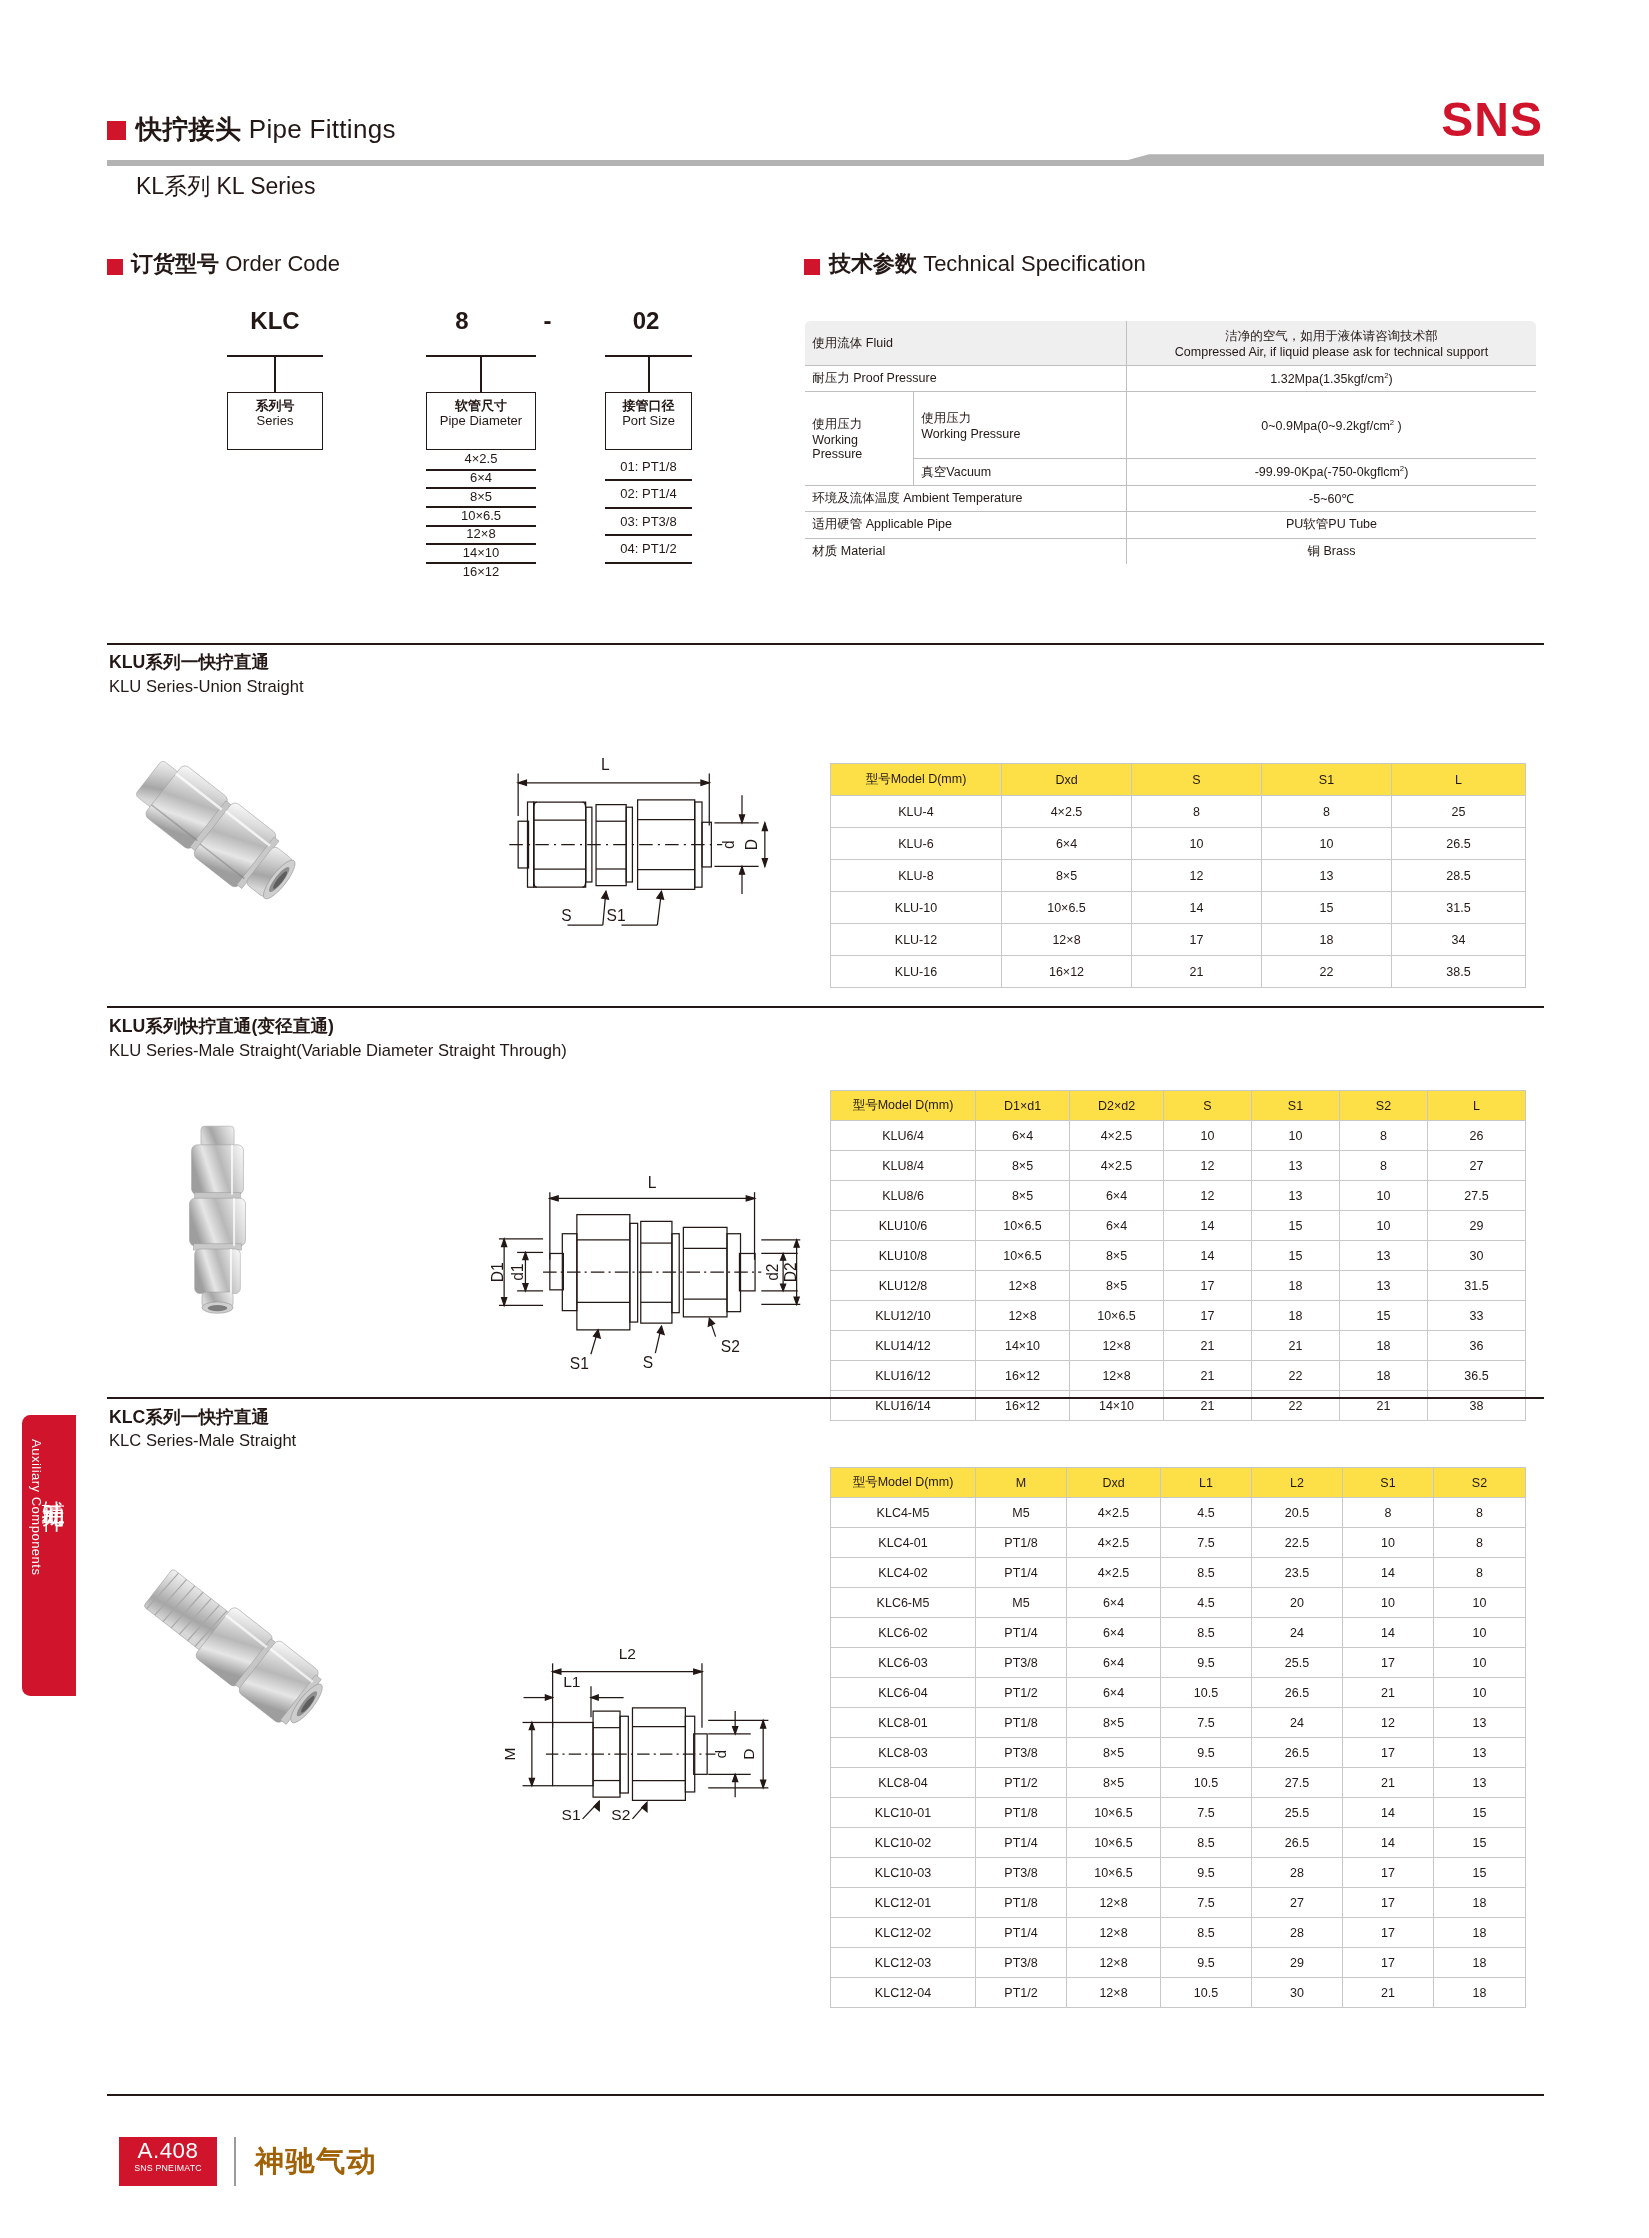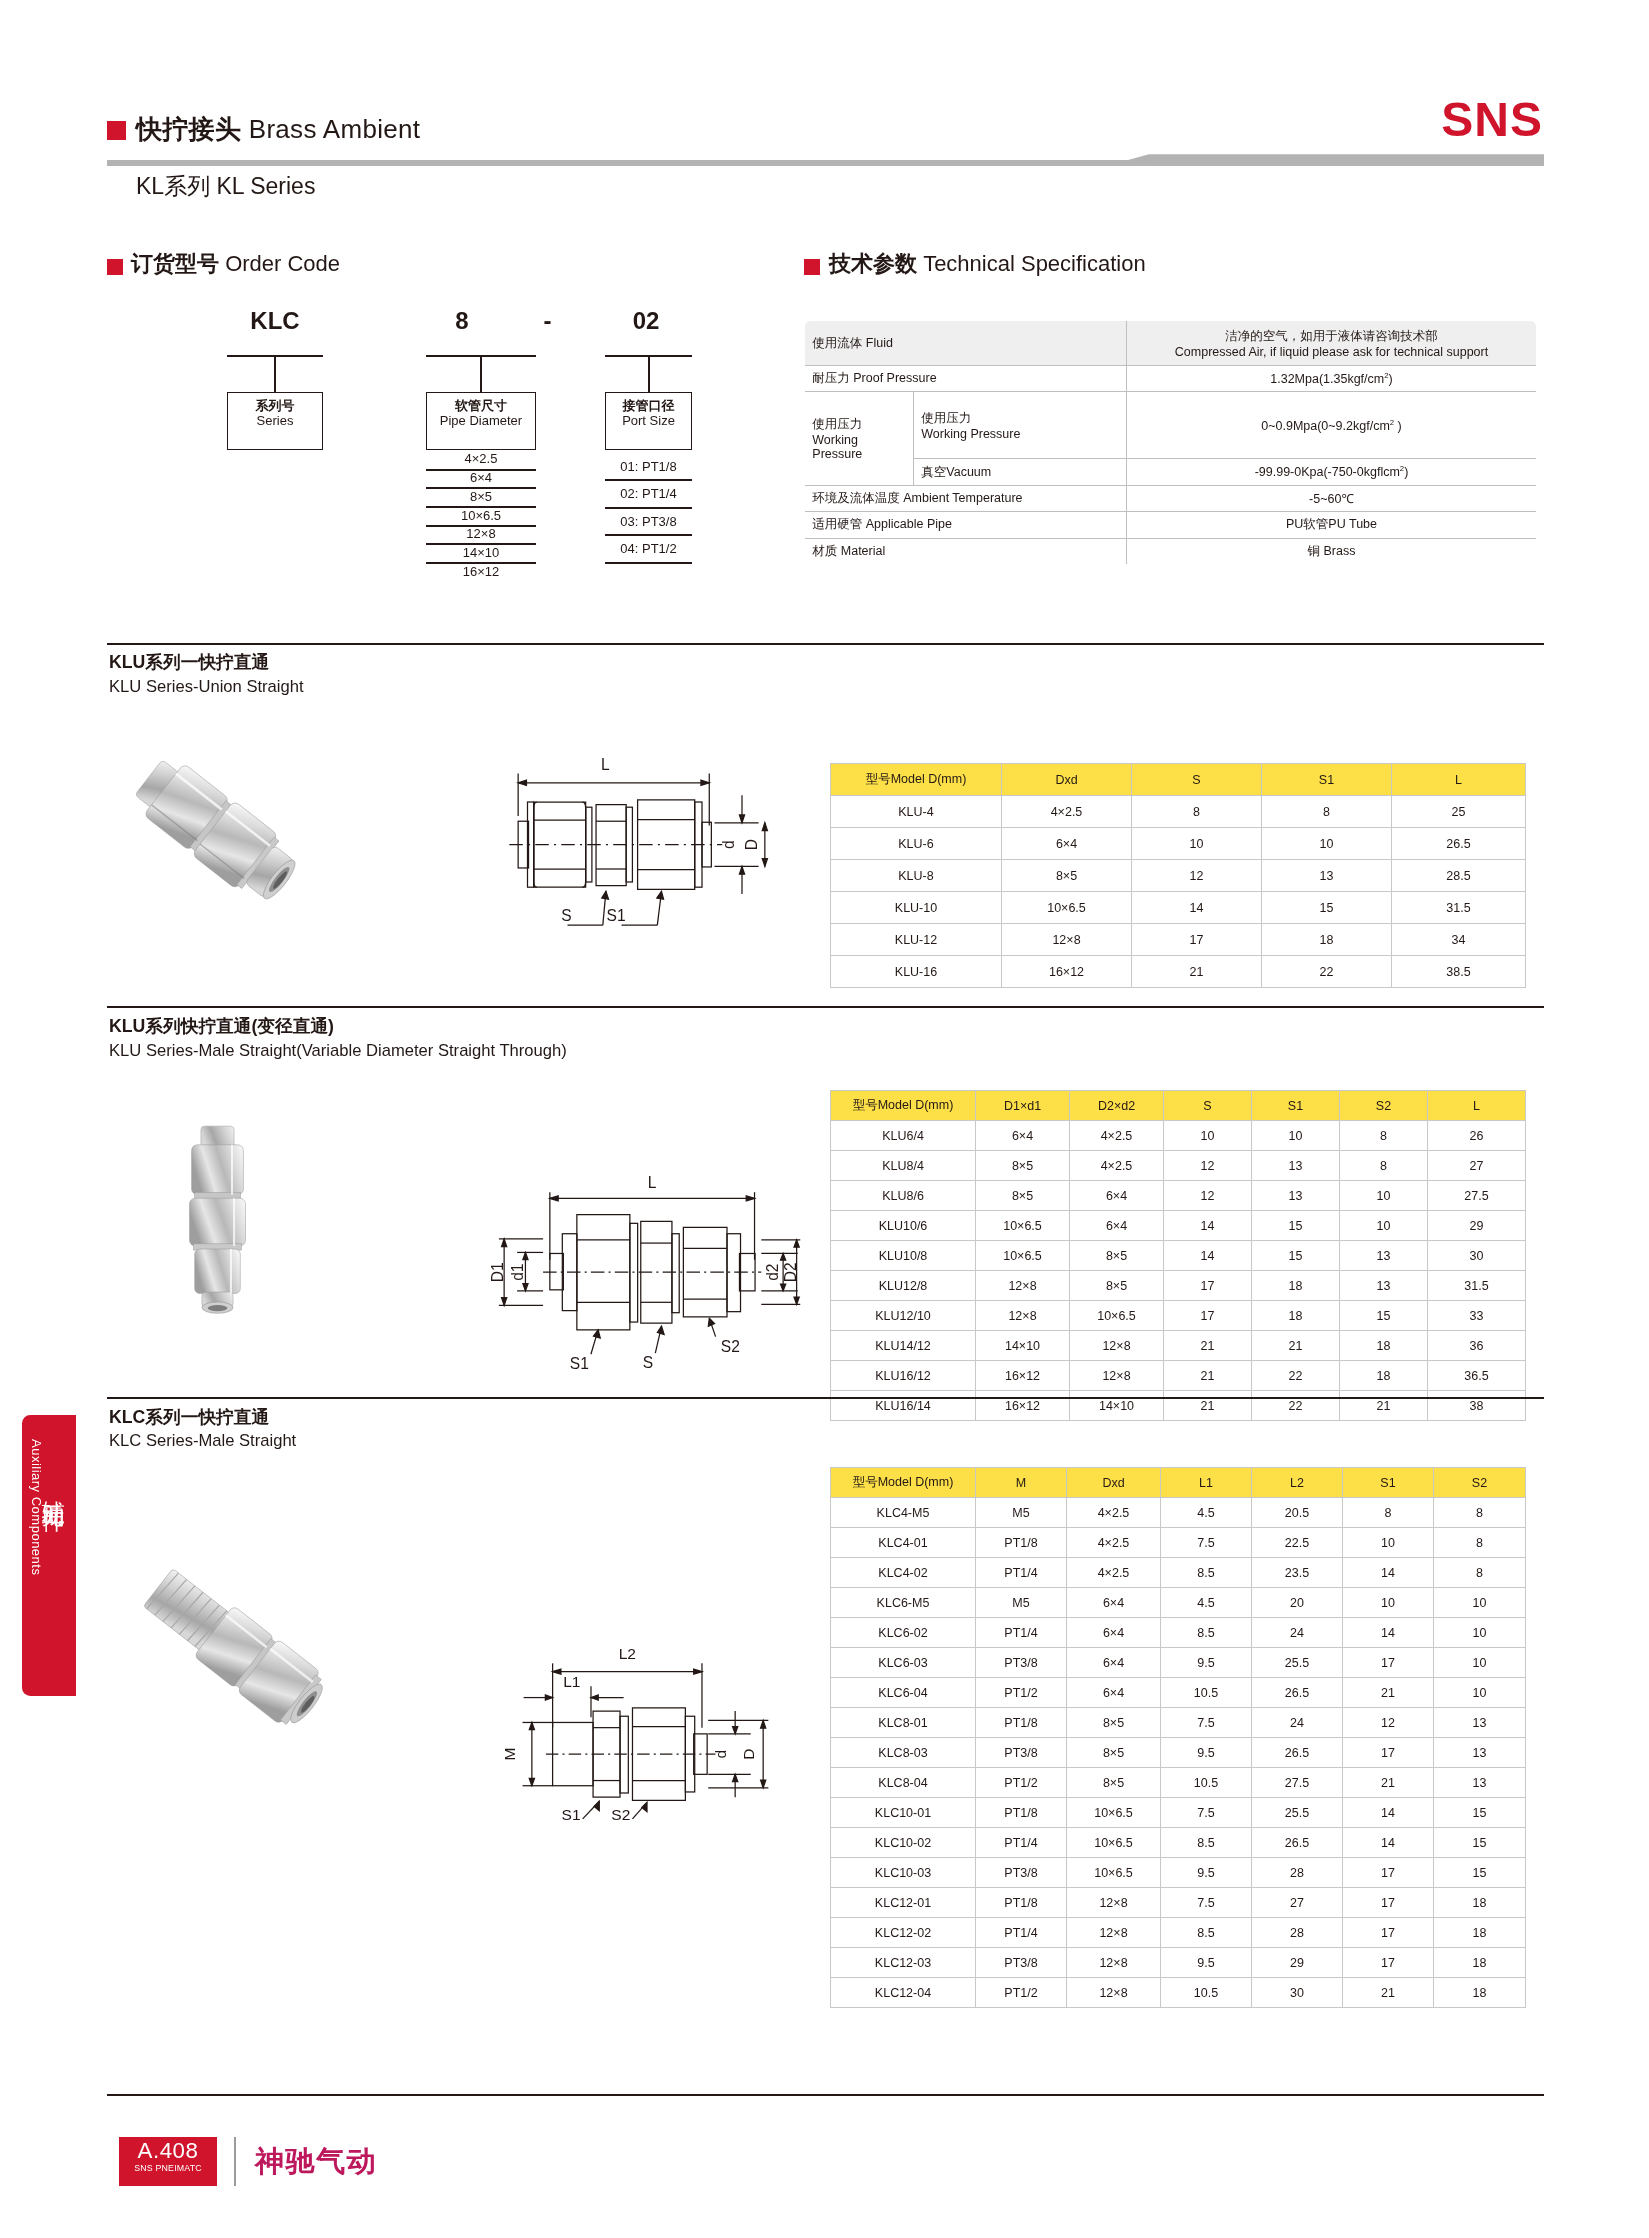"Brass Ambient" span.en { text: Brass Ambient -> Pipe Fittings }
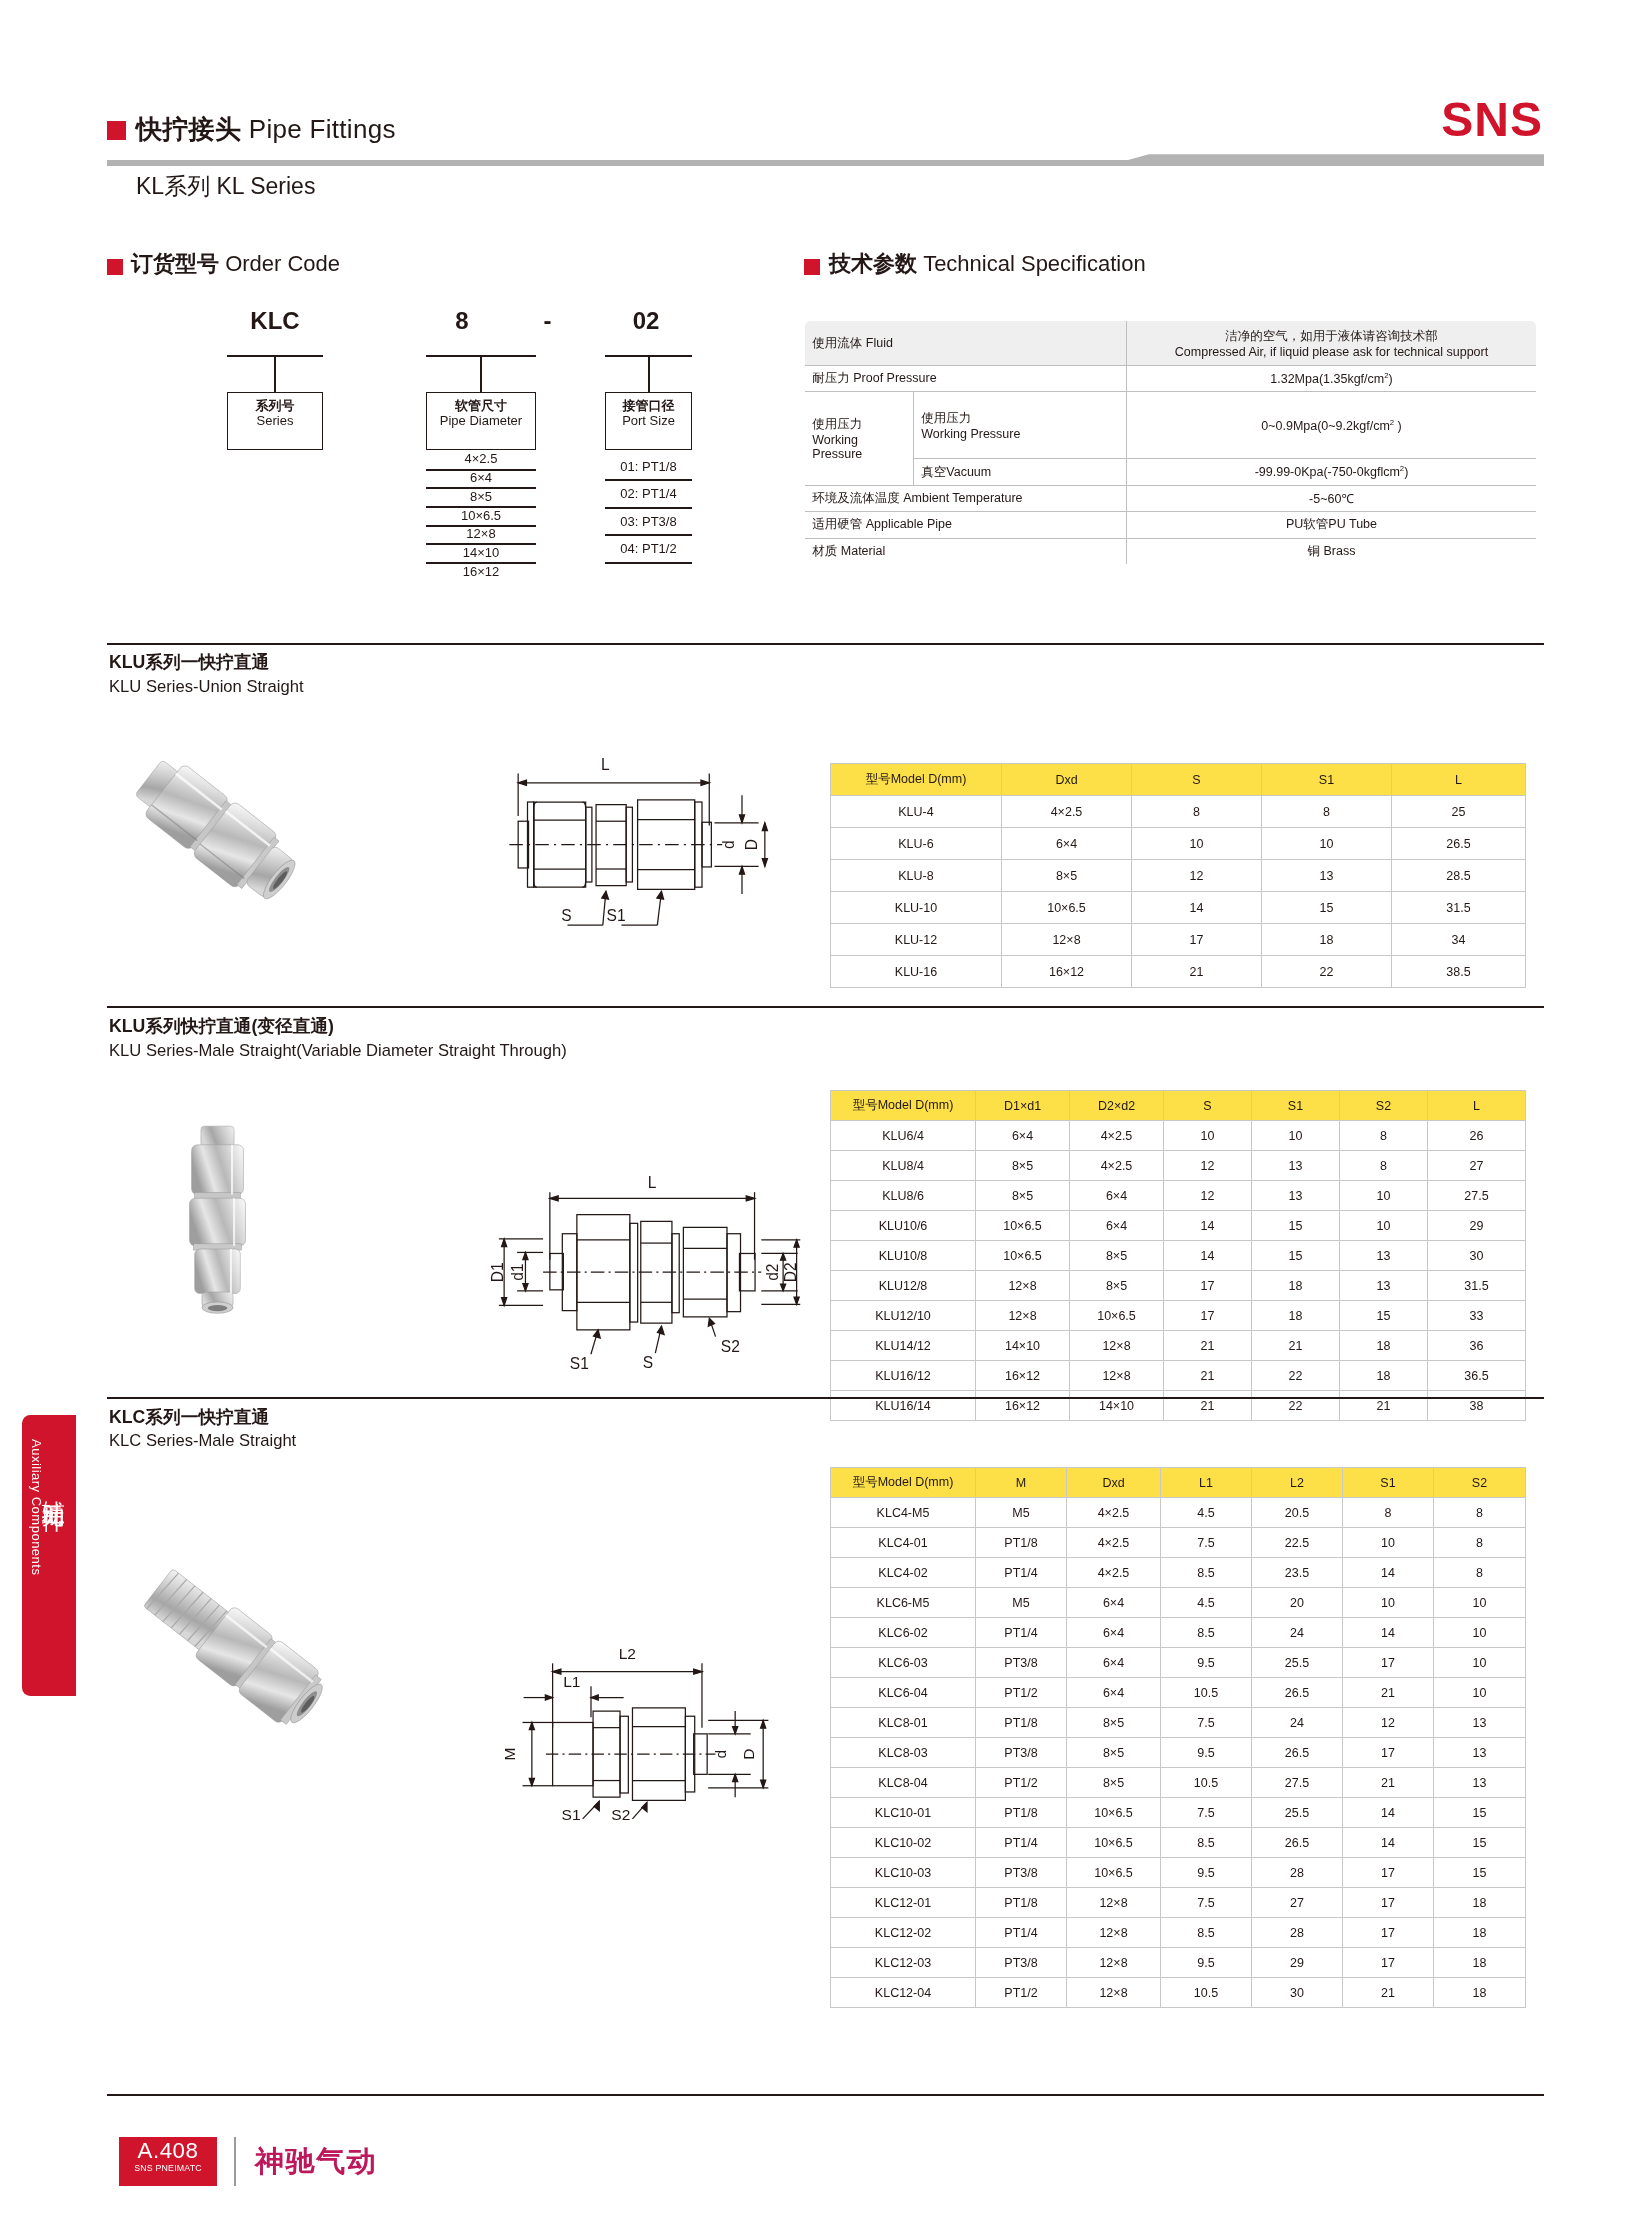"神驰气动" .ft-cn { color: #be185d -> #a16207 }
